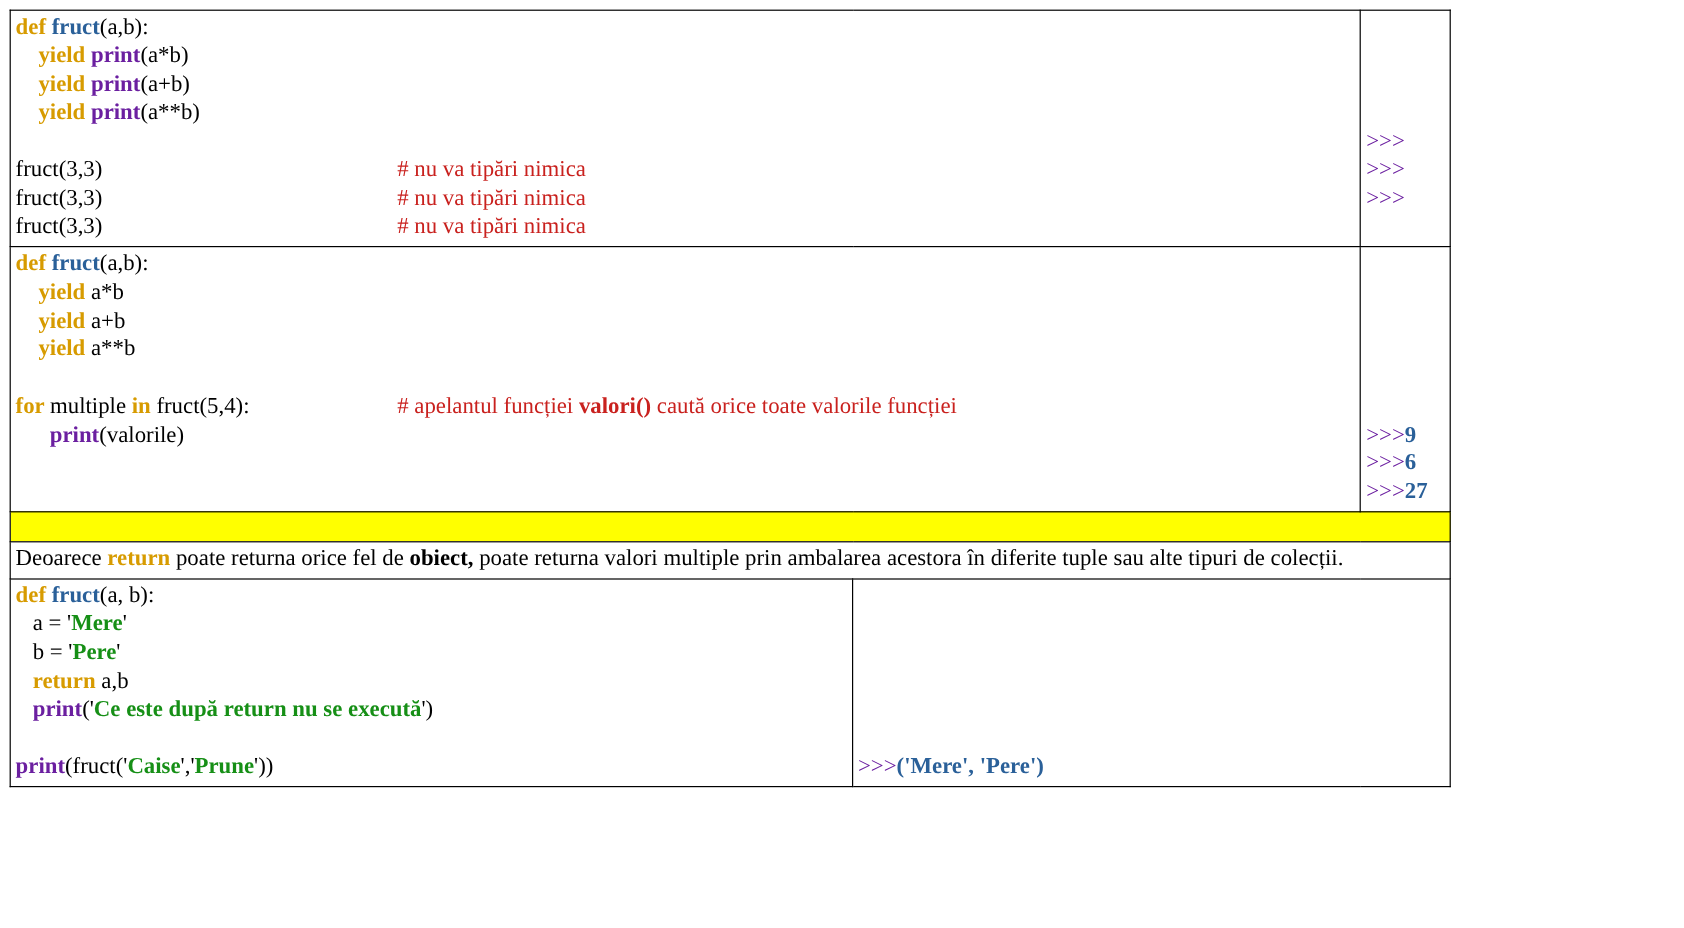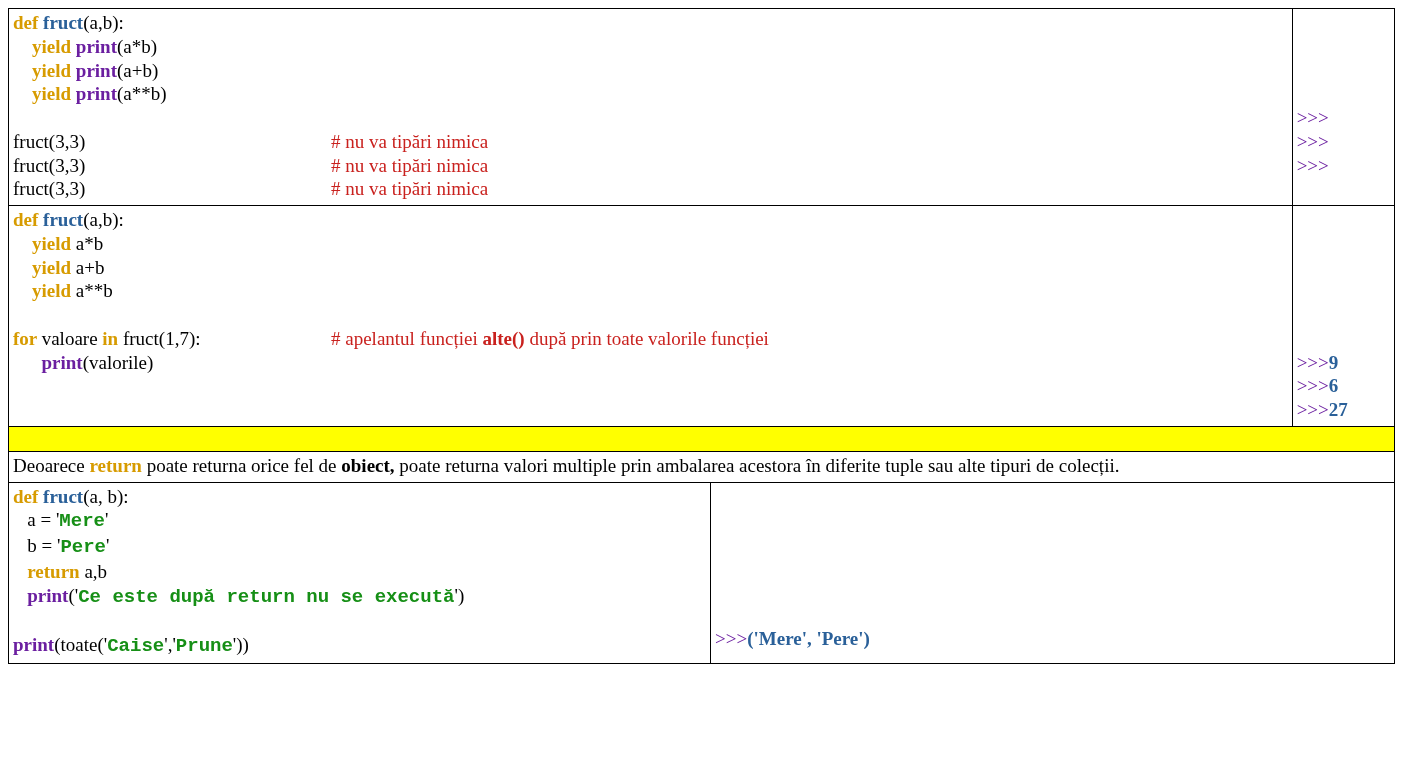"def fruct(a,b): yield print(a*b) yield" table.main { width: 1387px -> 1201px }
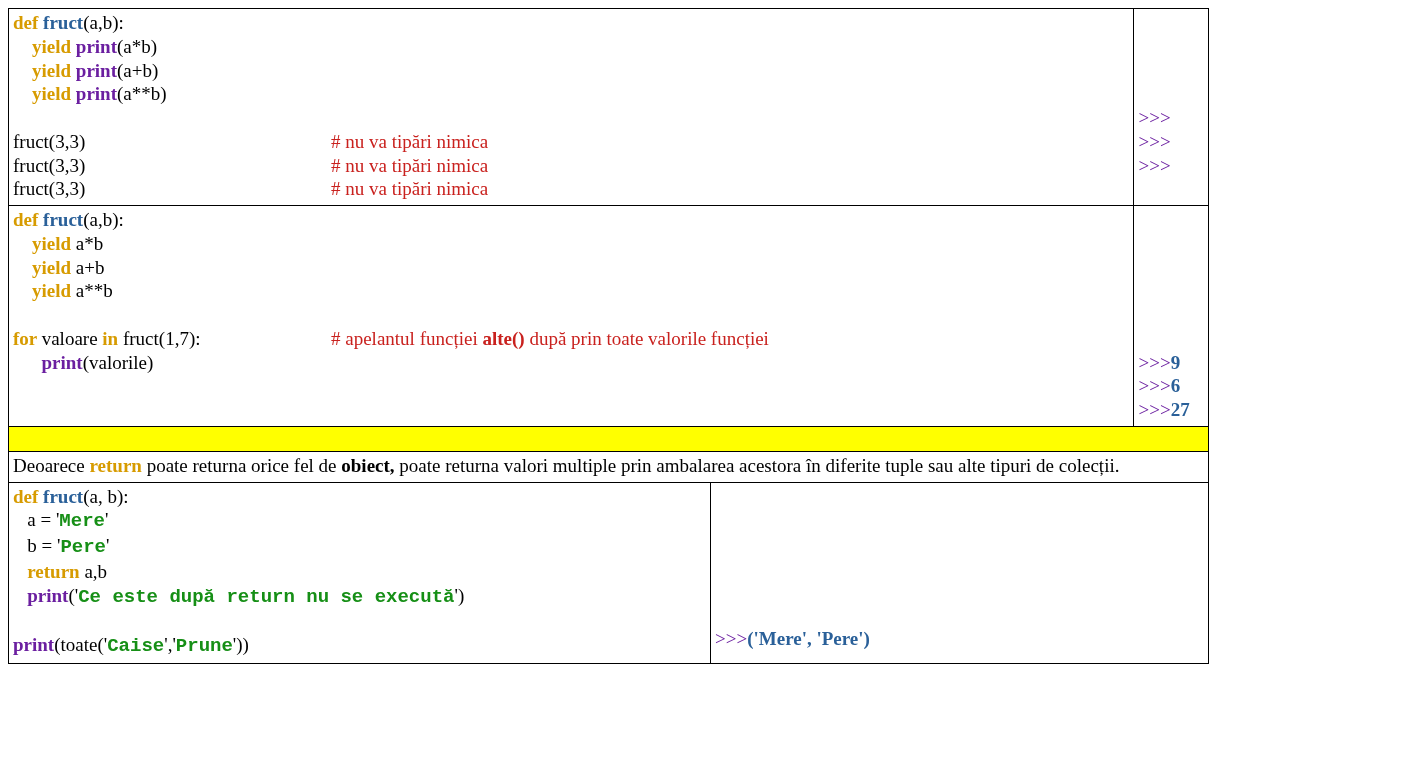"valoare" span.plain { text: valoare -> multiple }
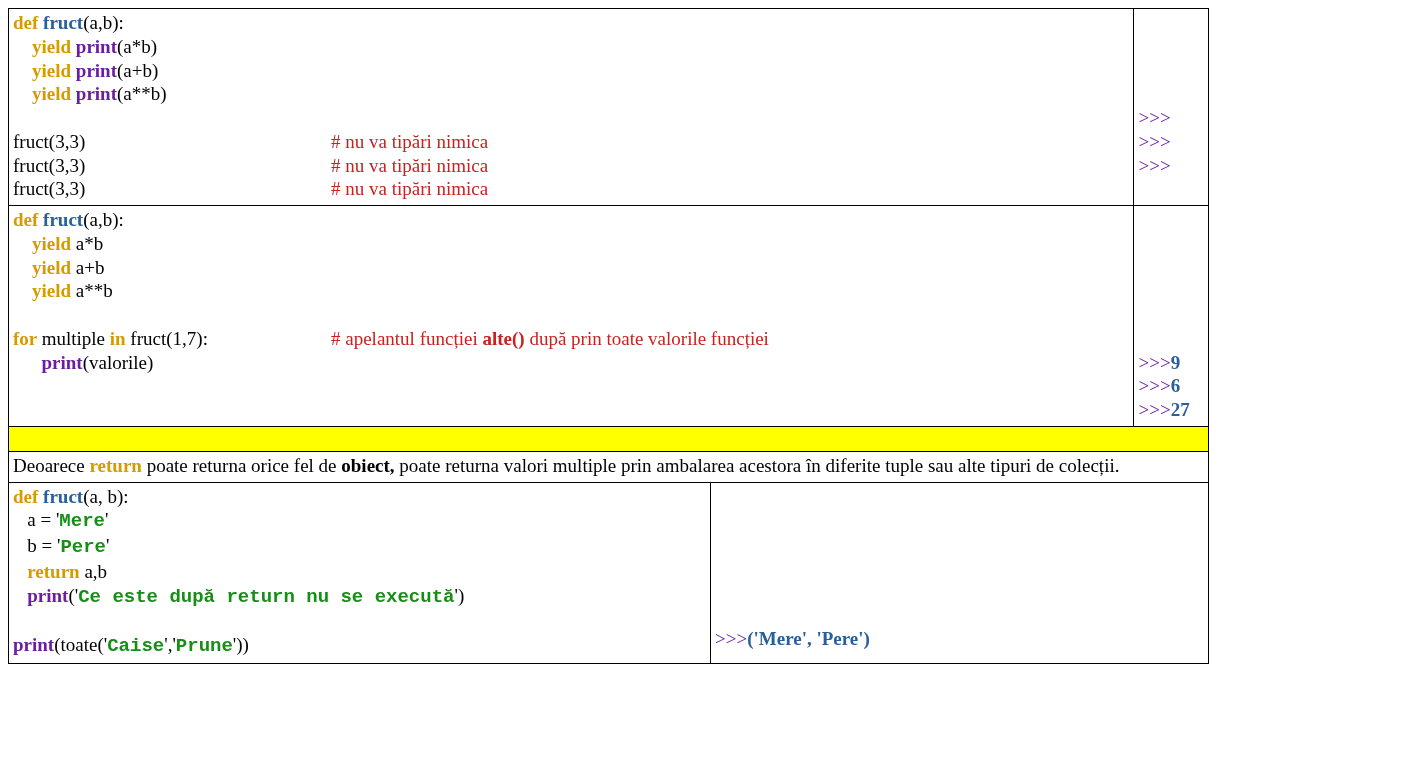"fruct(1,7):" span.plain { text: 1,7 -> 5,4 }
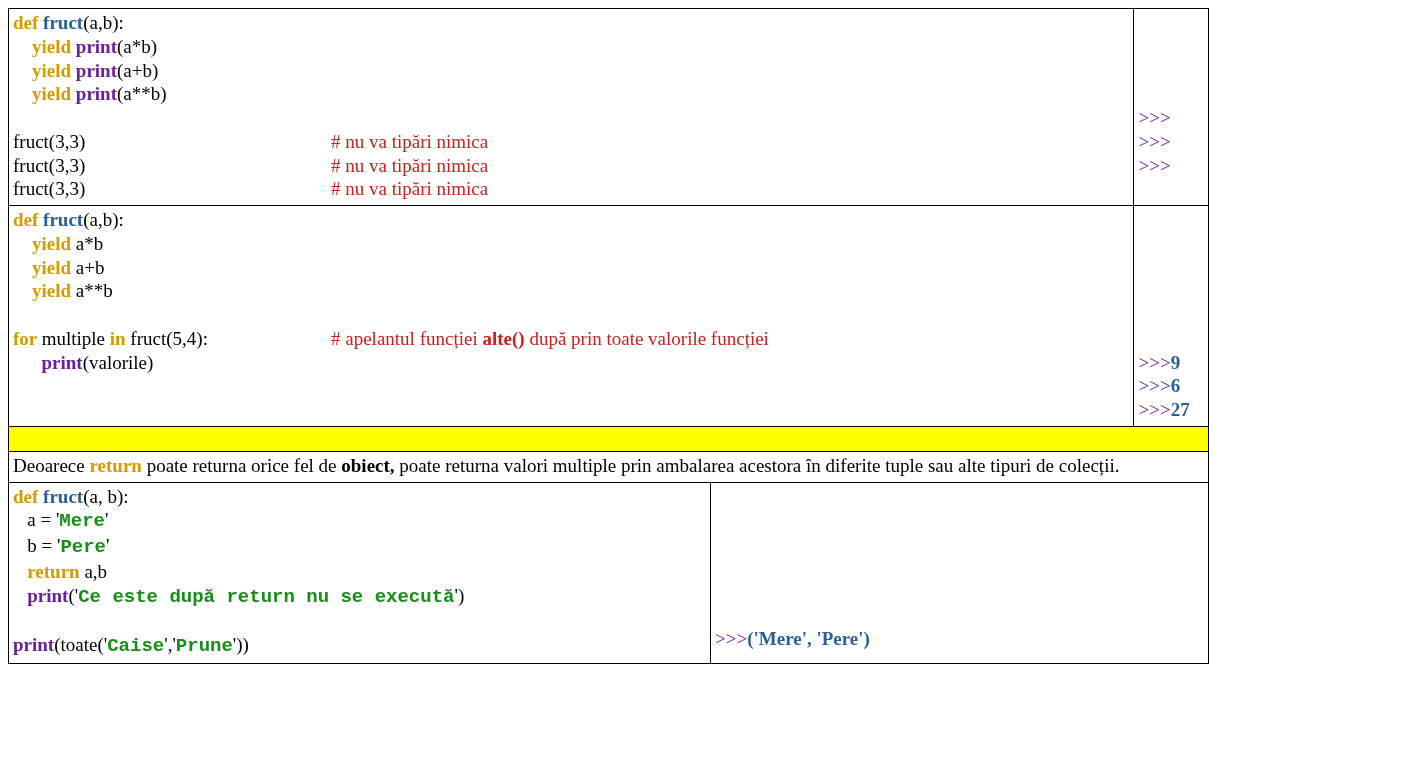"alte()" b { text: alte -> valori }
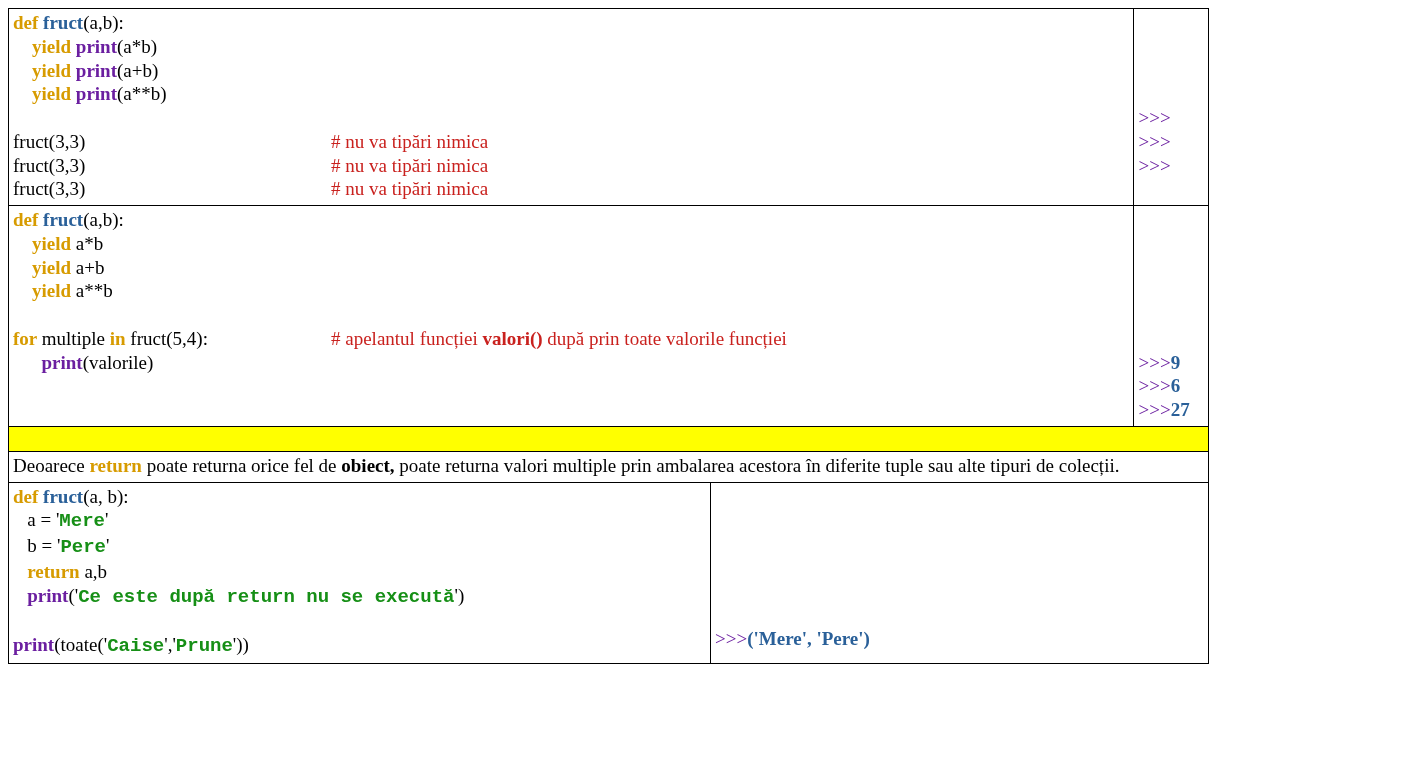"după prin toate valorile funcției" span { text: după prin -> caută orice }
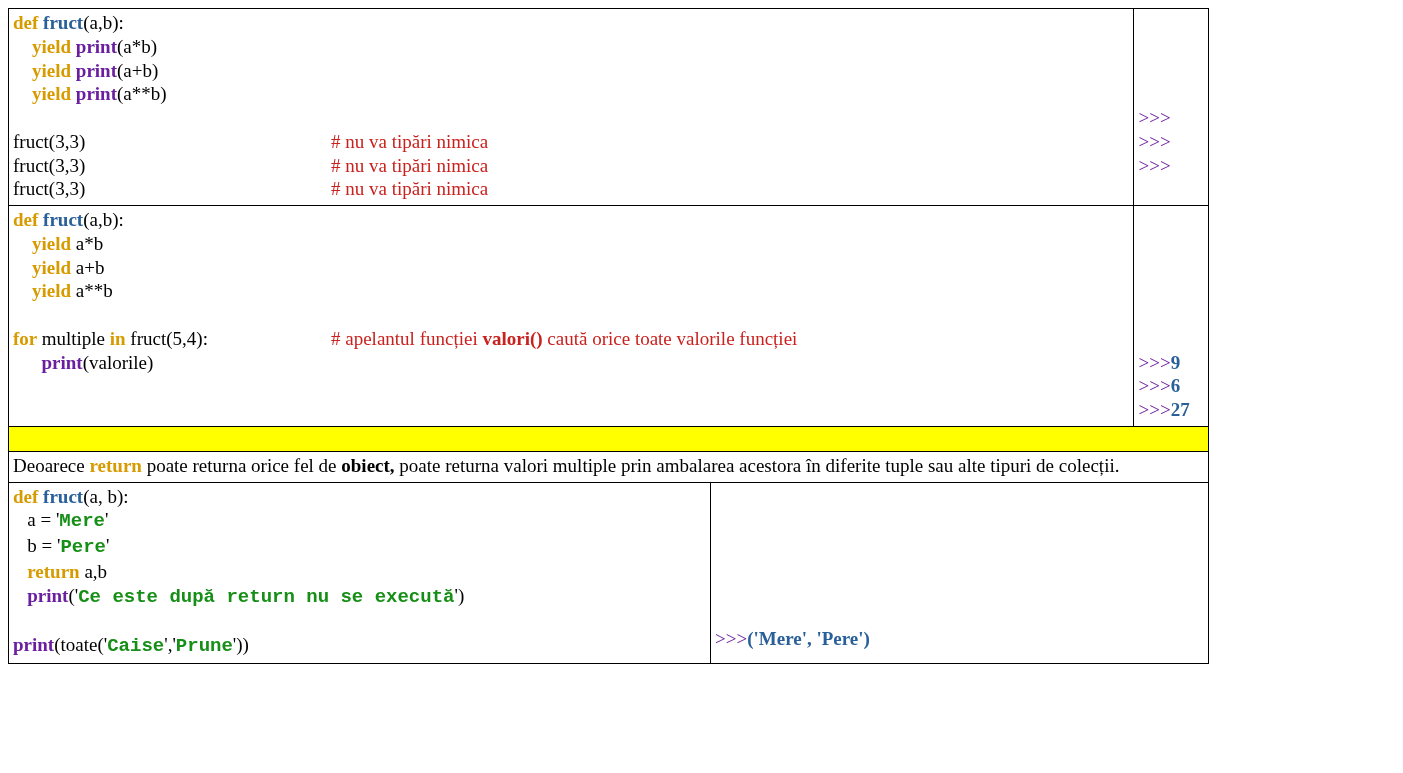"Mere" .str { font-family: Liberation Mono, monospace -> none }
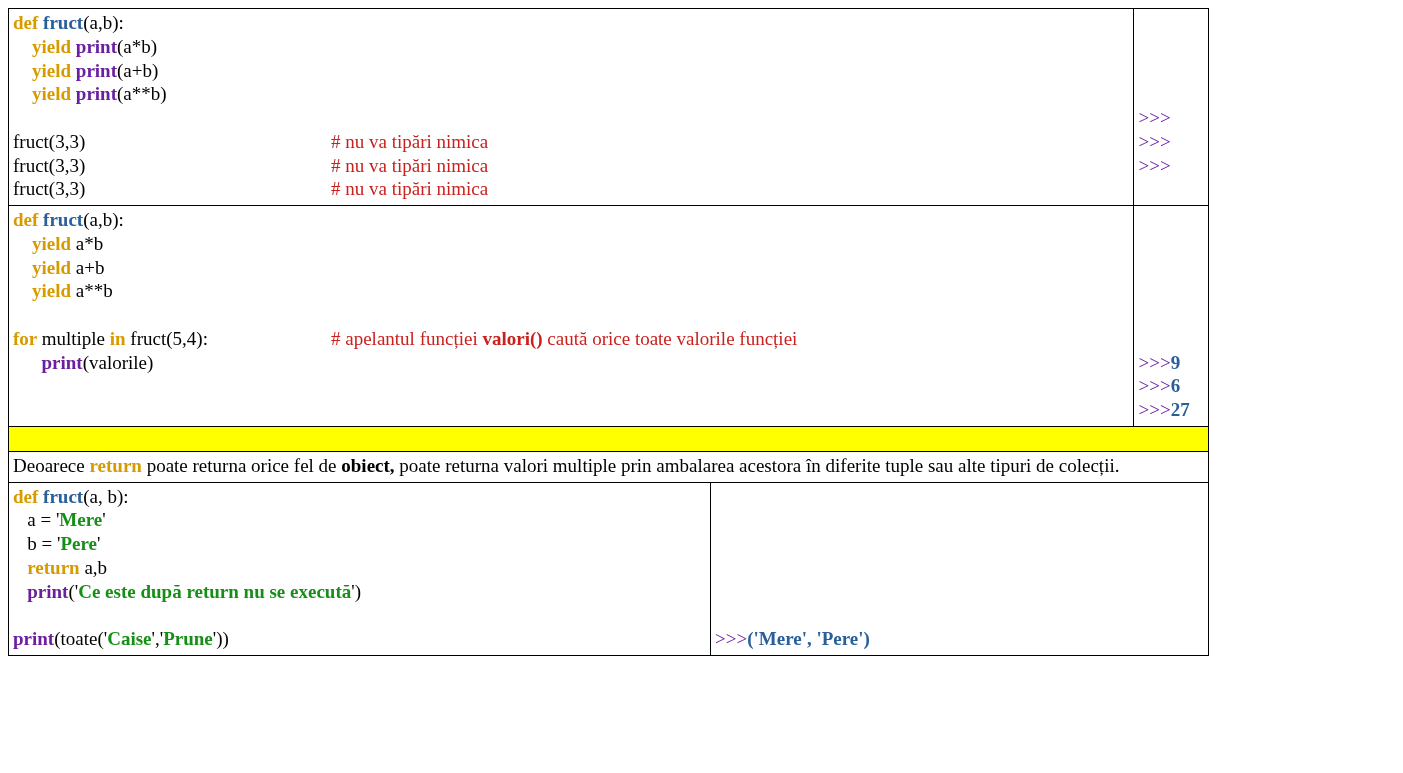"(toate(" span.plain { text: toate -> fruct }
